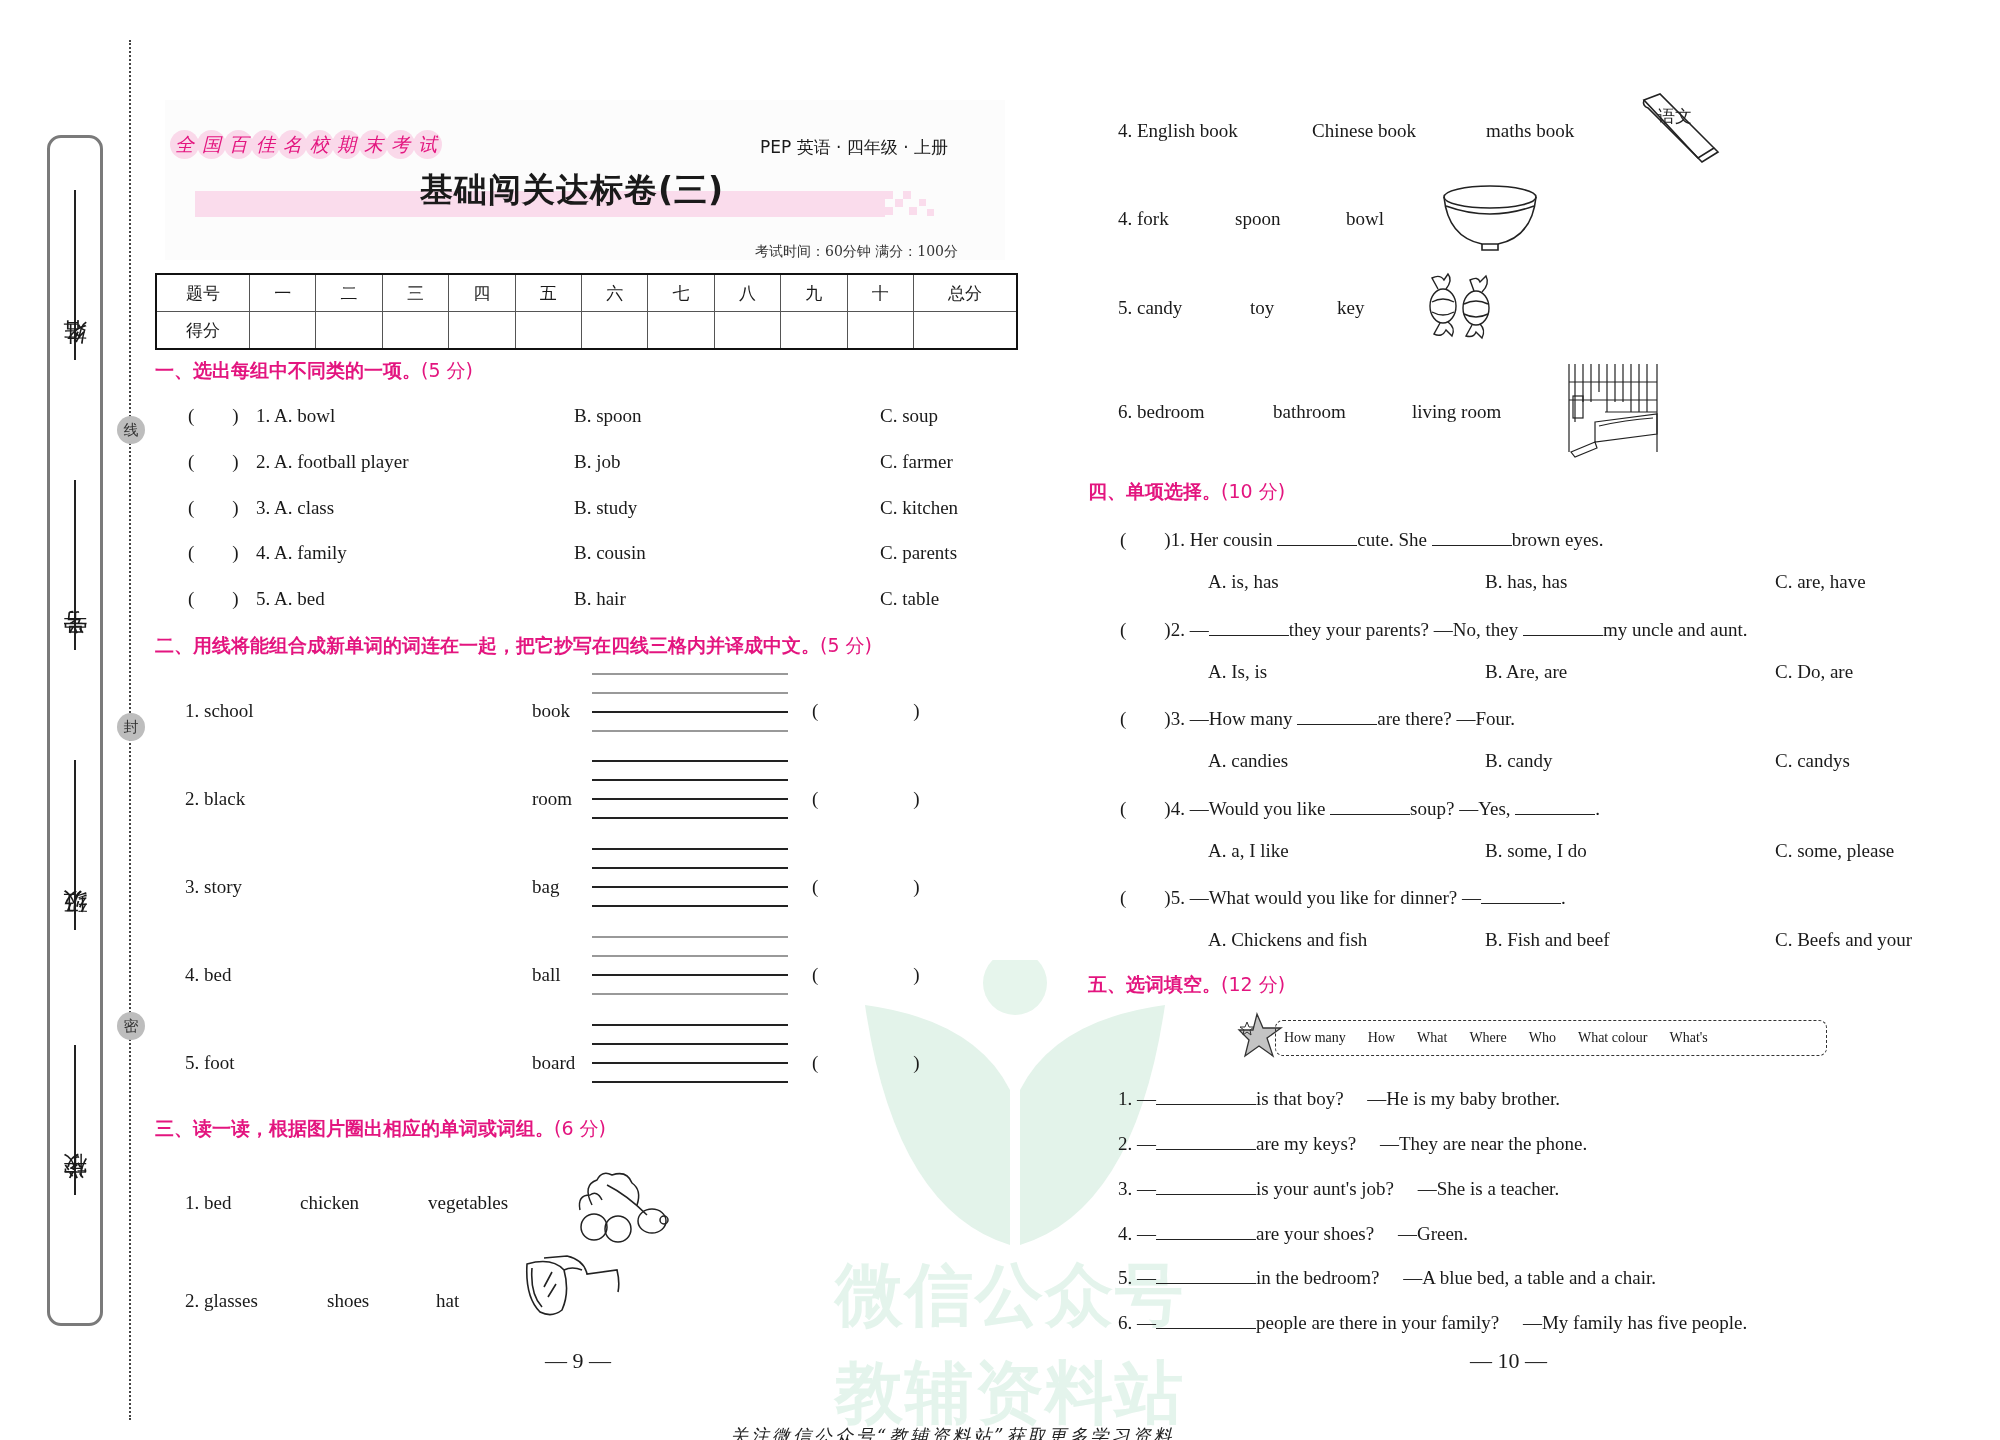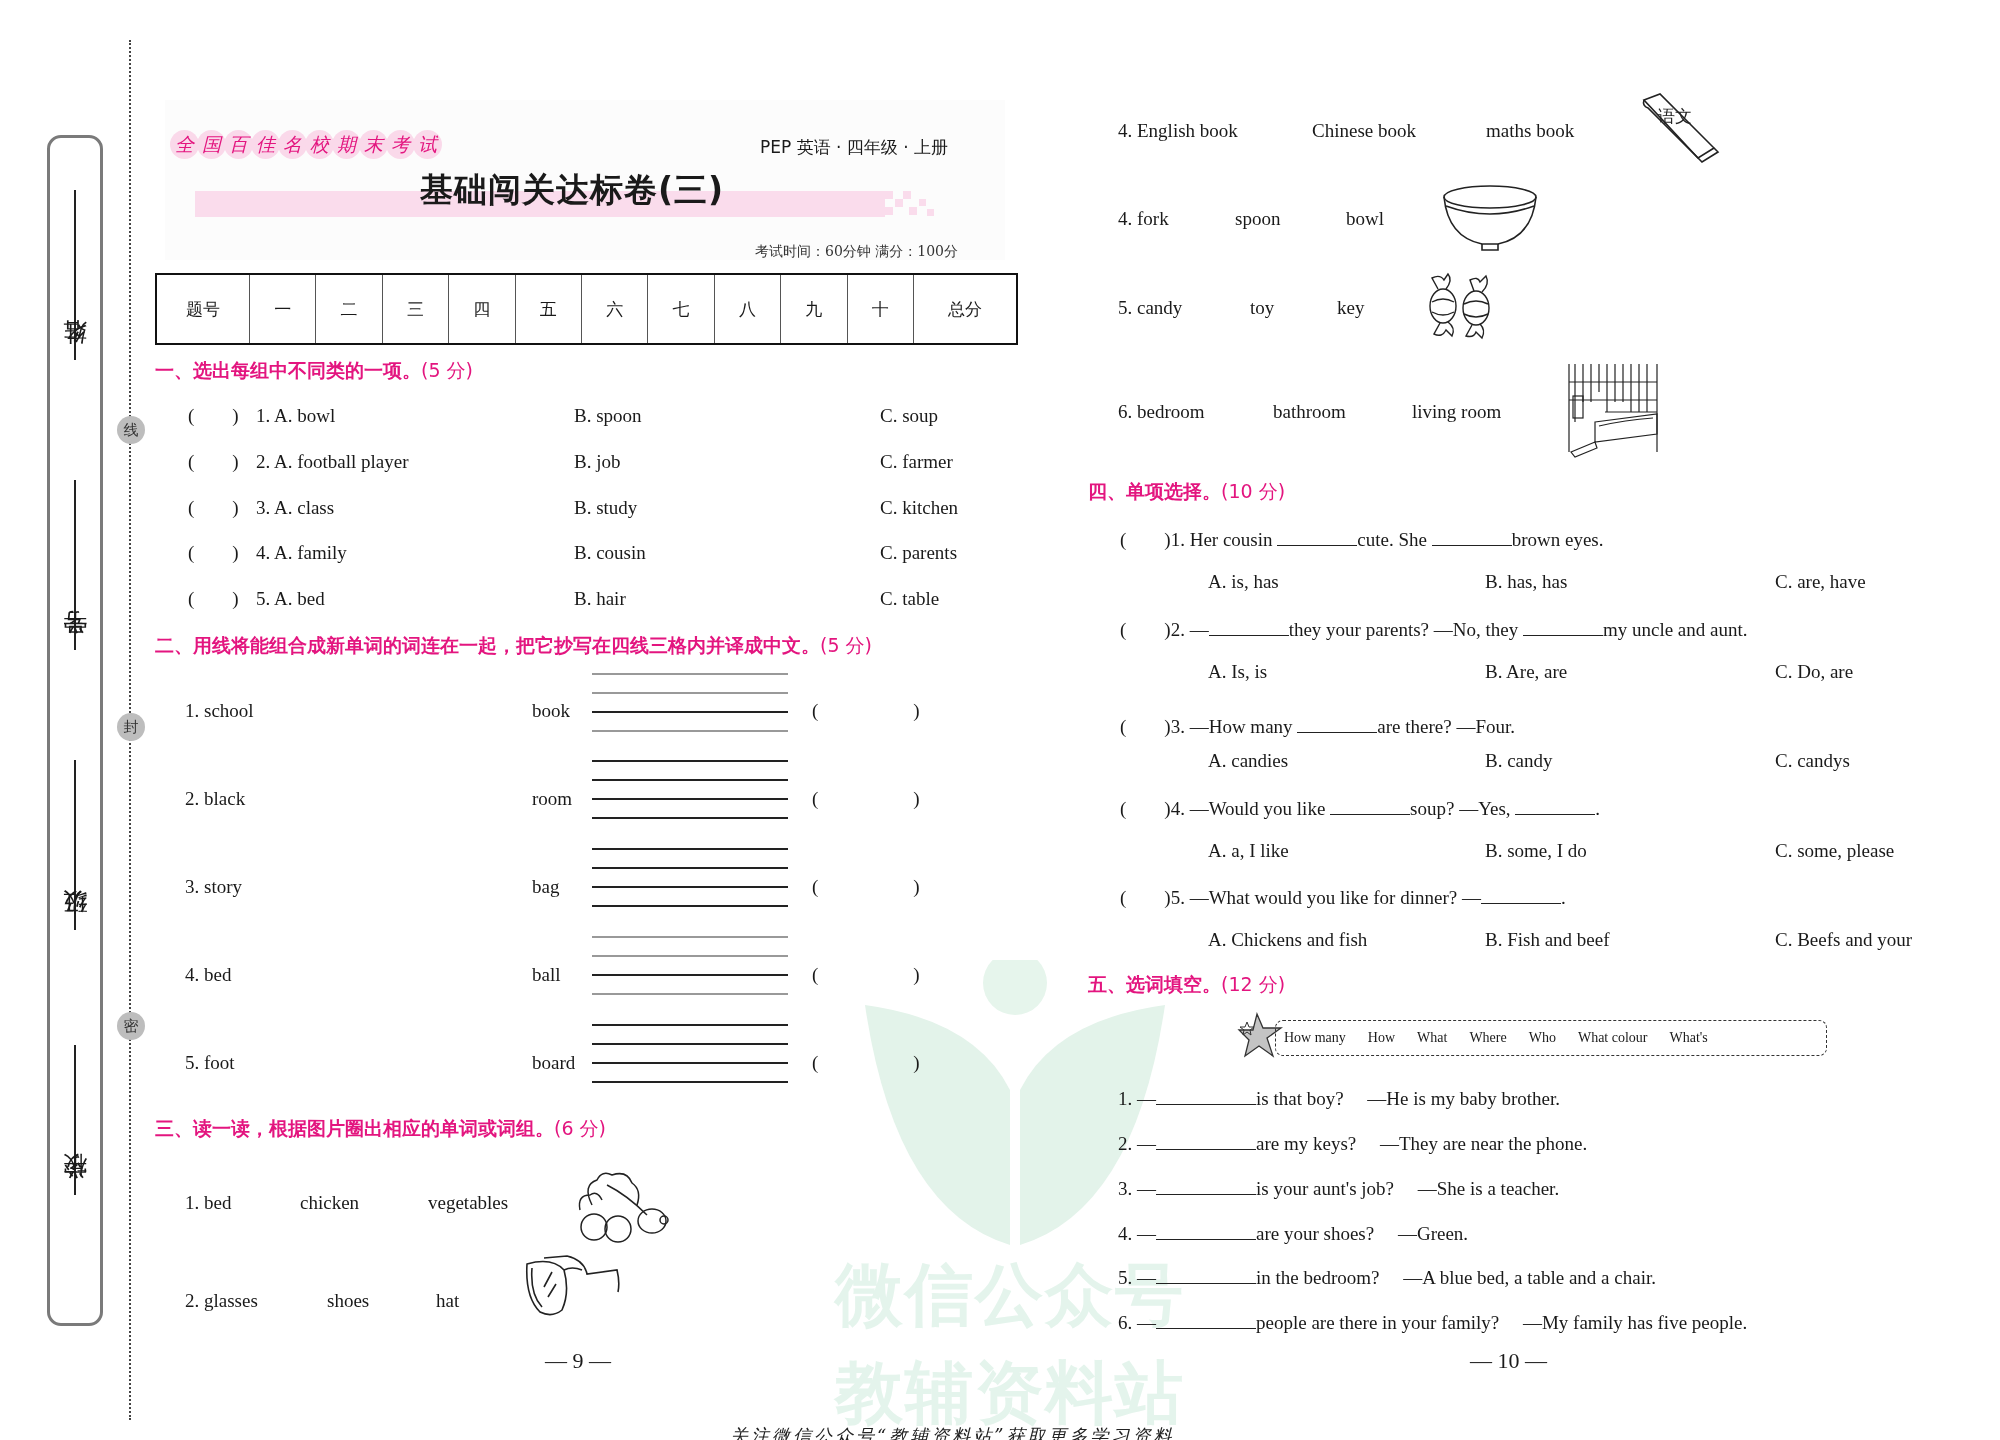"得分" tr { html: none -> <tr> <td>得分</td> <td></td> <td></td> <td></td> <td></td> <td></td> <td></td> <td></td> <td></td> <td></td> <td></td> <td></td> </tr> }
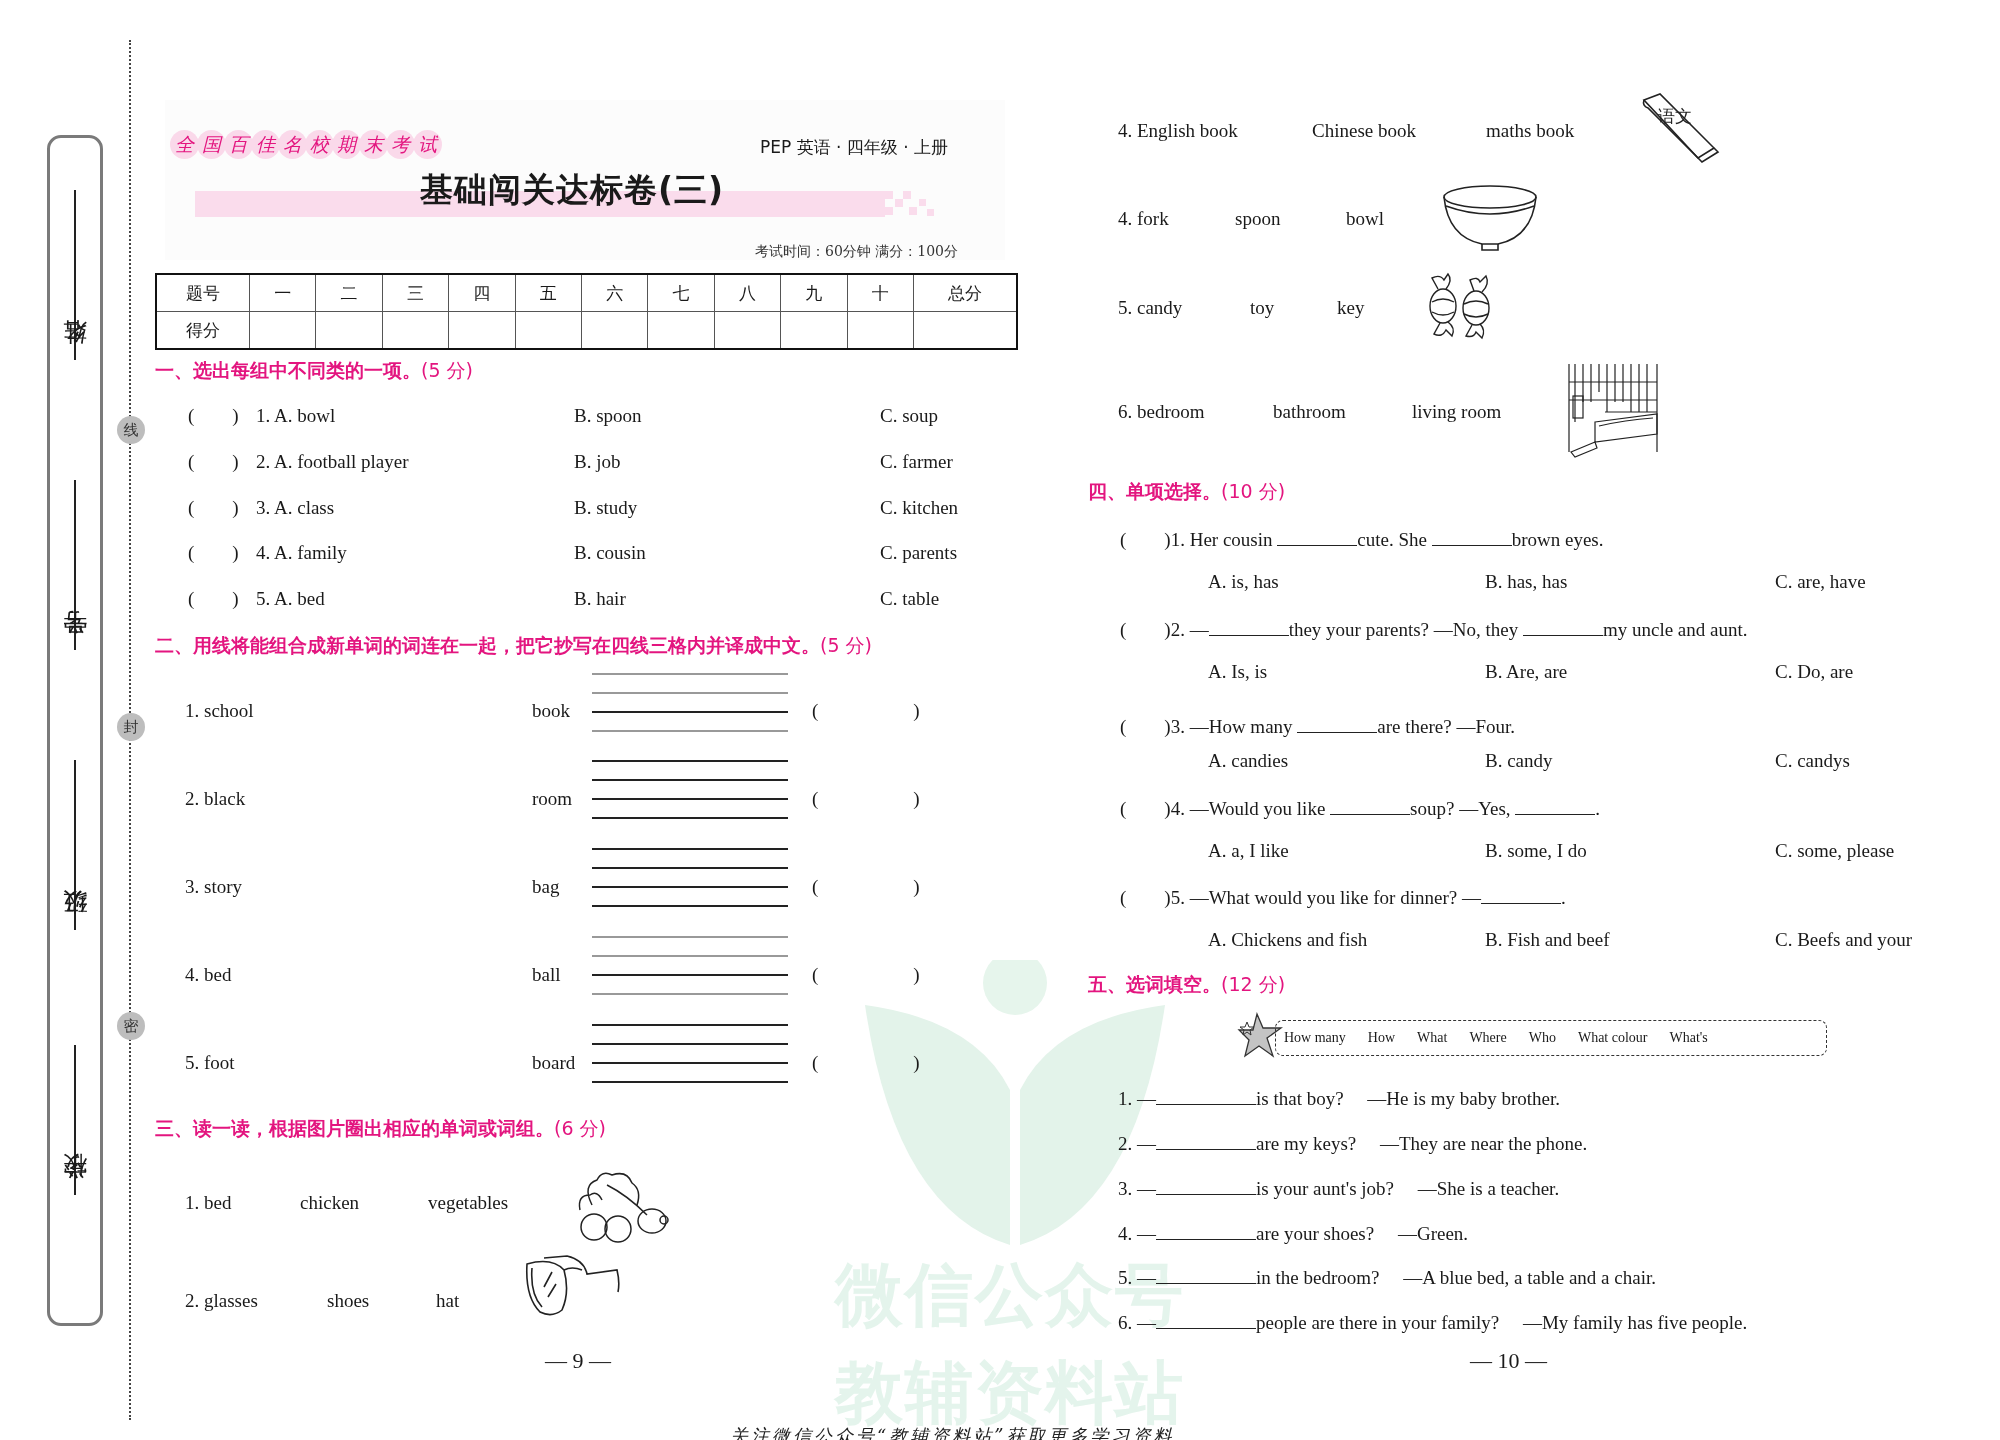"( )3. —How many are" div.abs { margin-top: 8px -> none }
